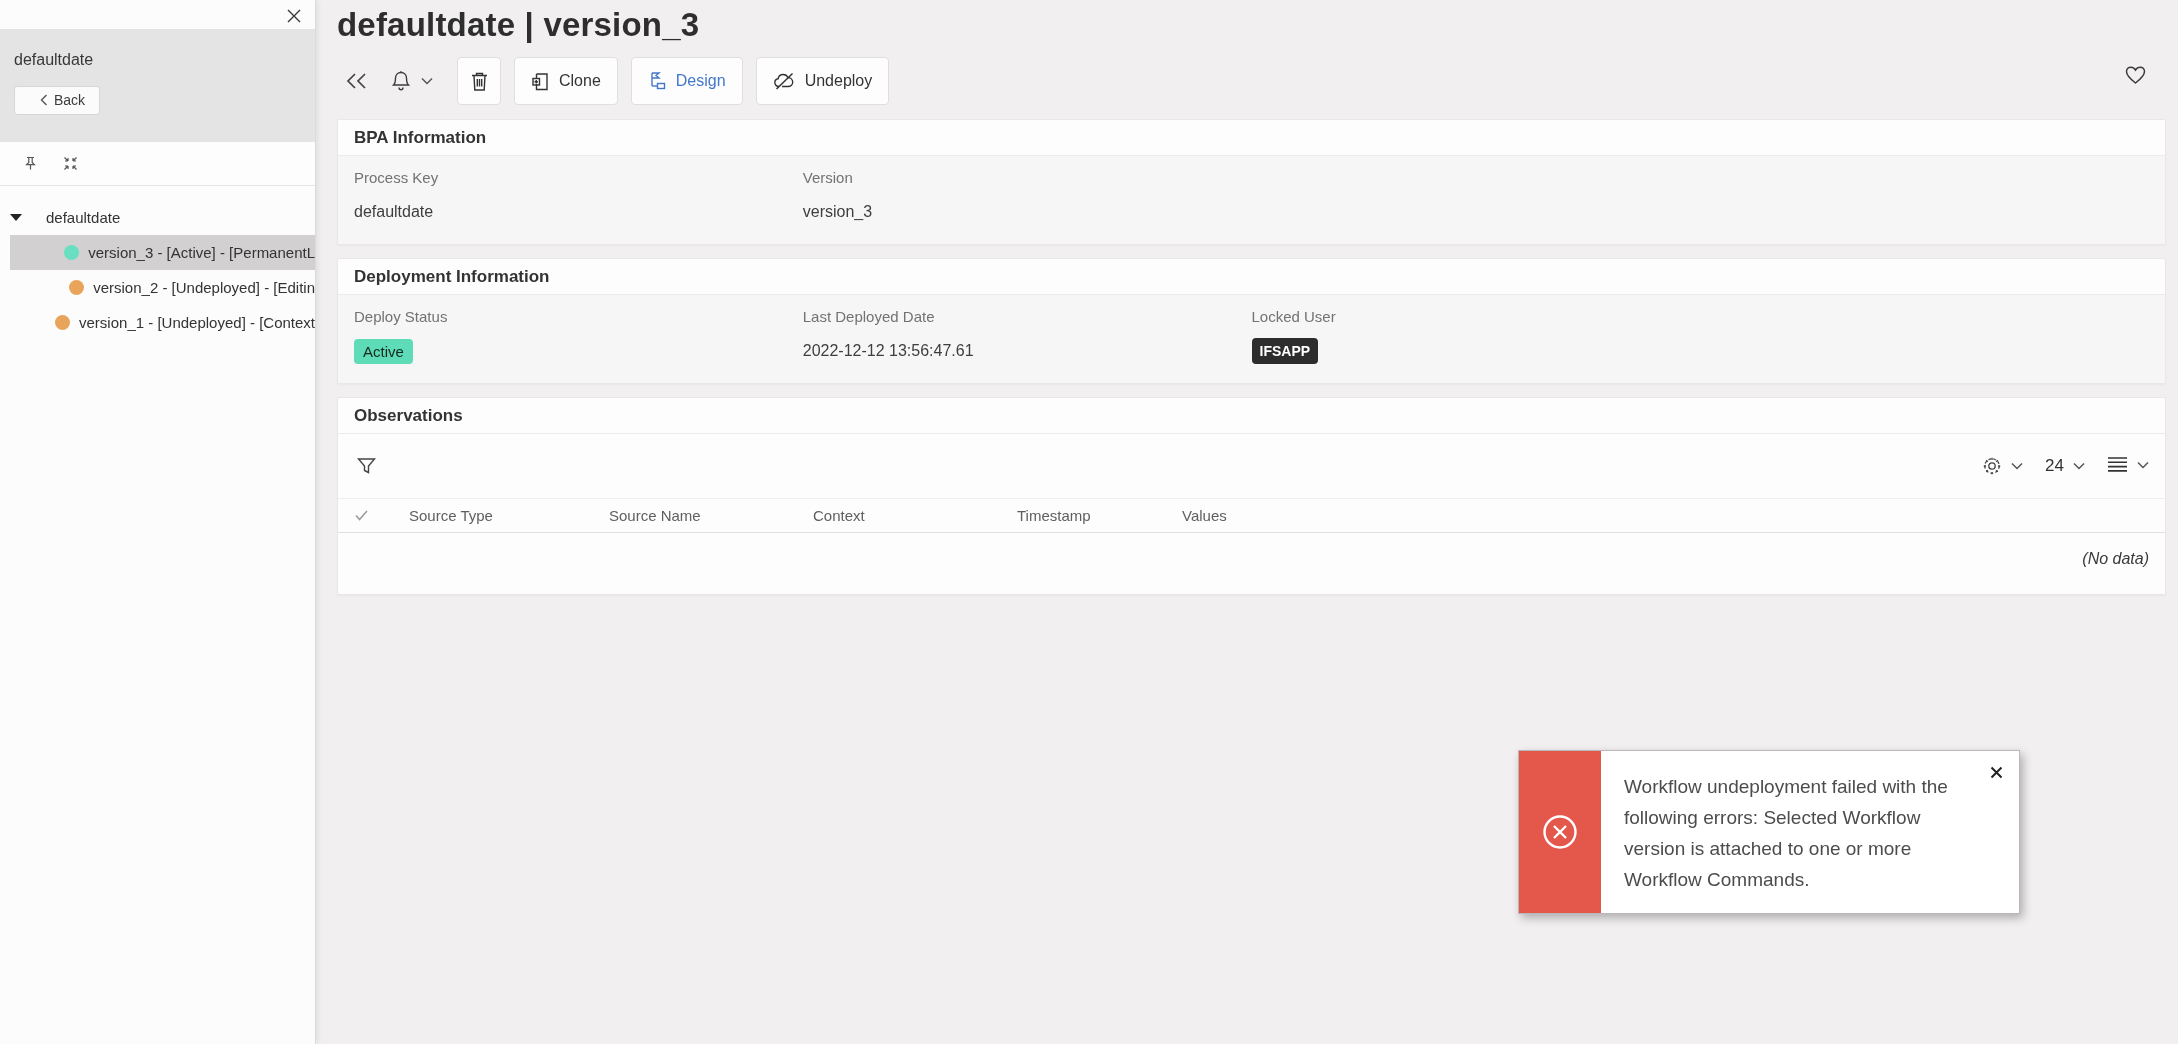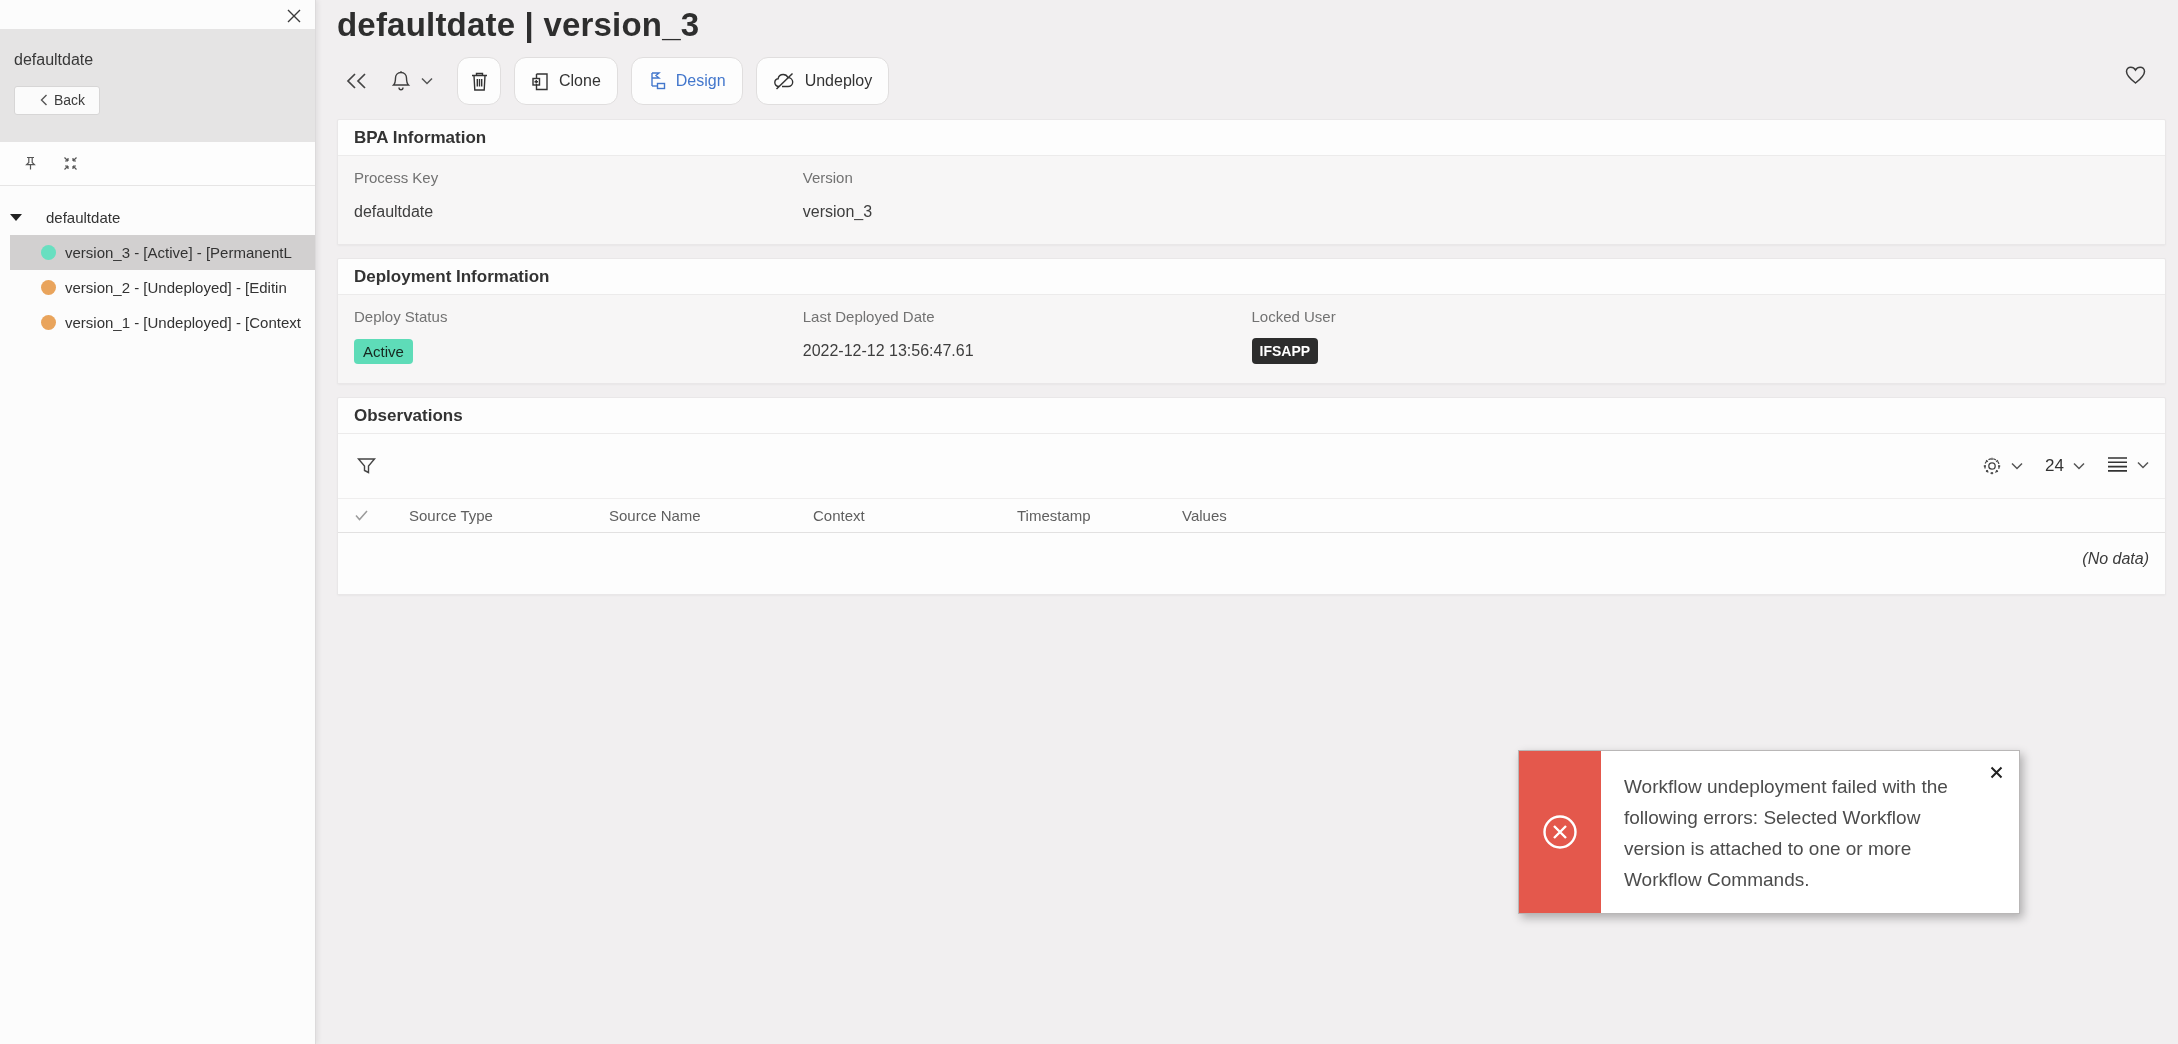"Clone" .btn { border-radius: 12px -> 4px }
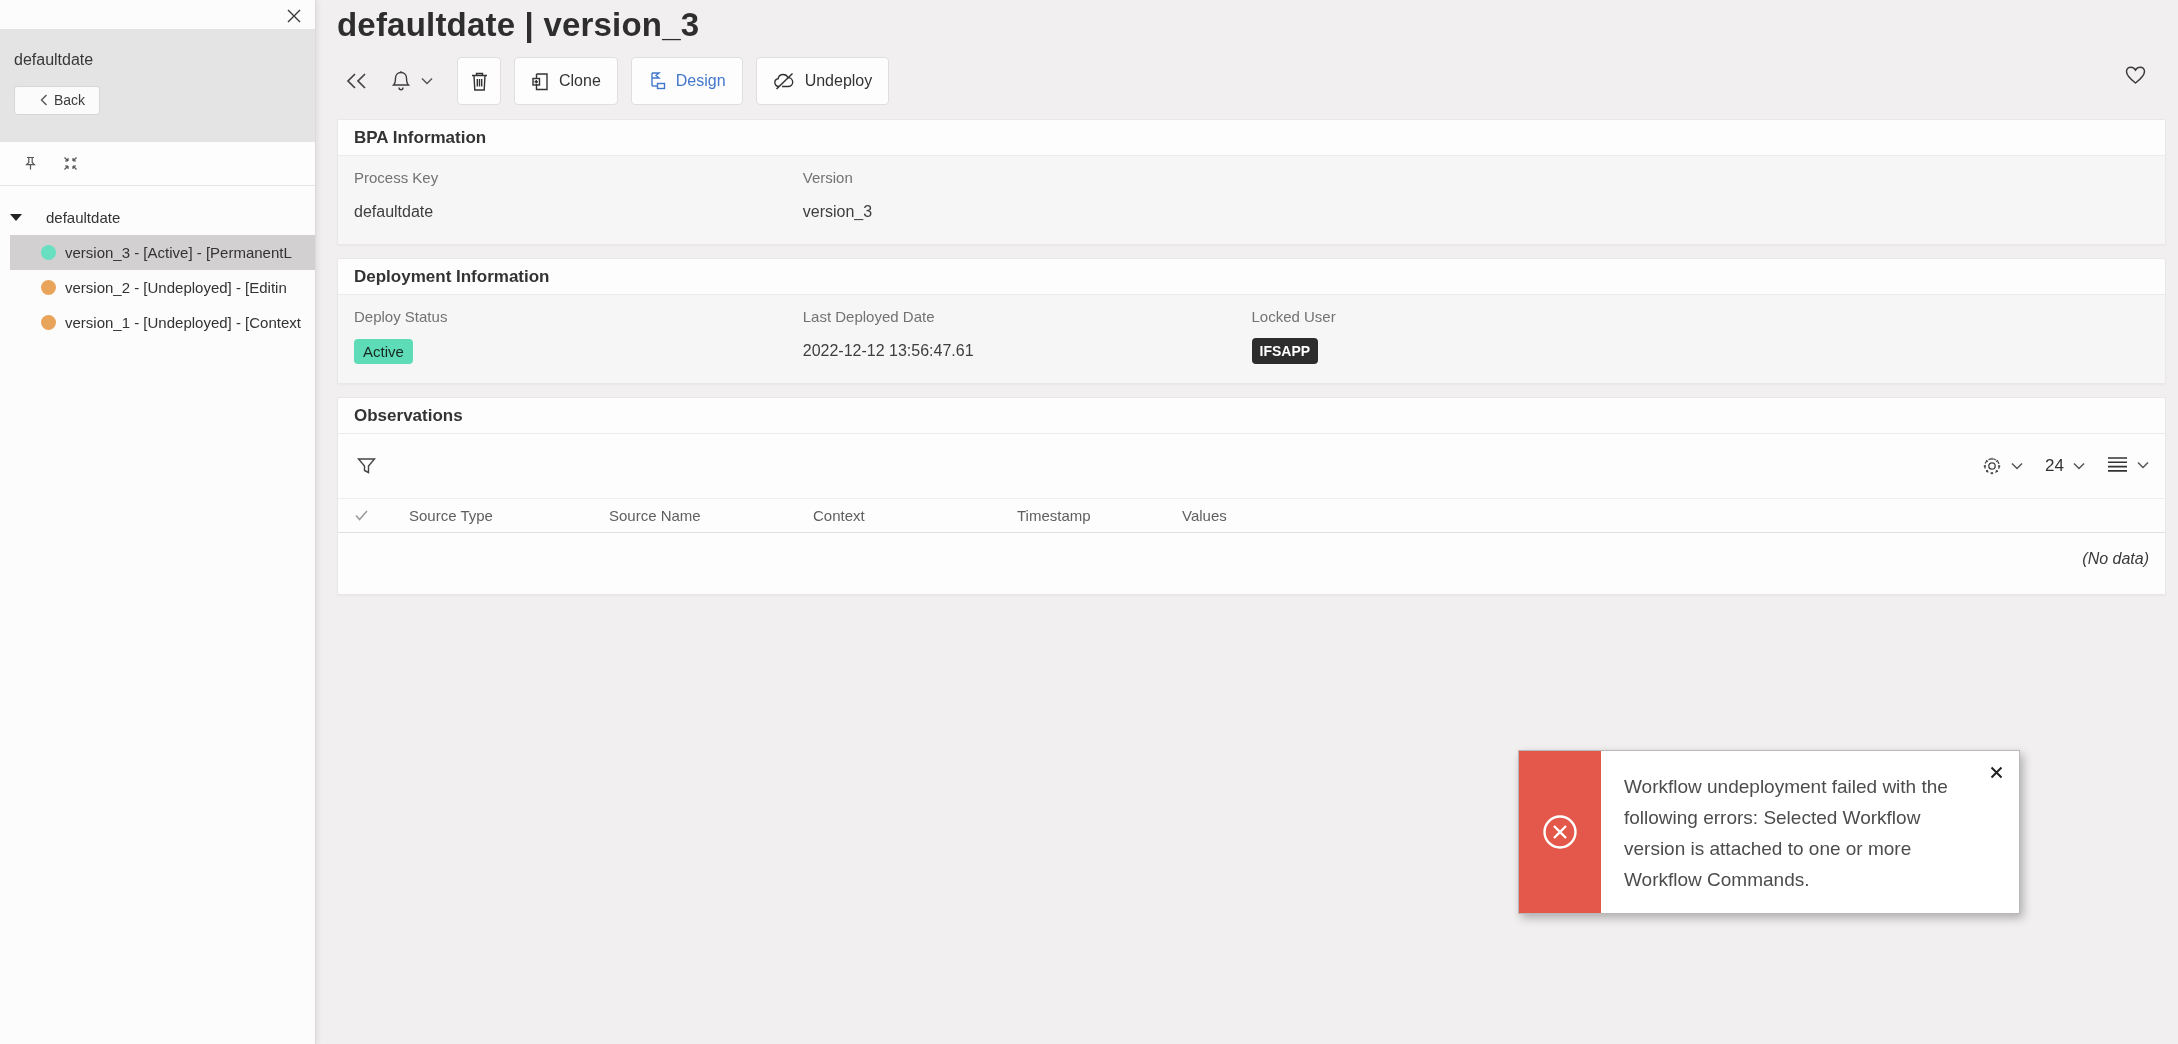"version_3 - [Active] - [PermanentL" .tree-item { justify-content: none -> flex-end }
